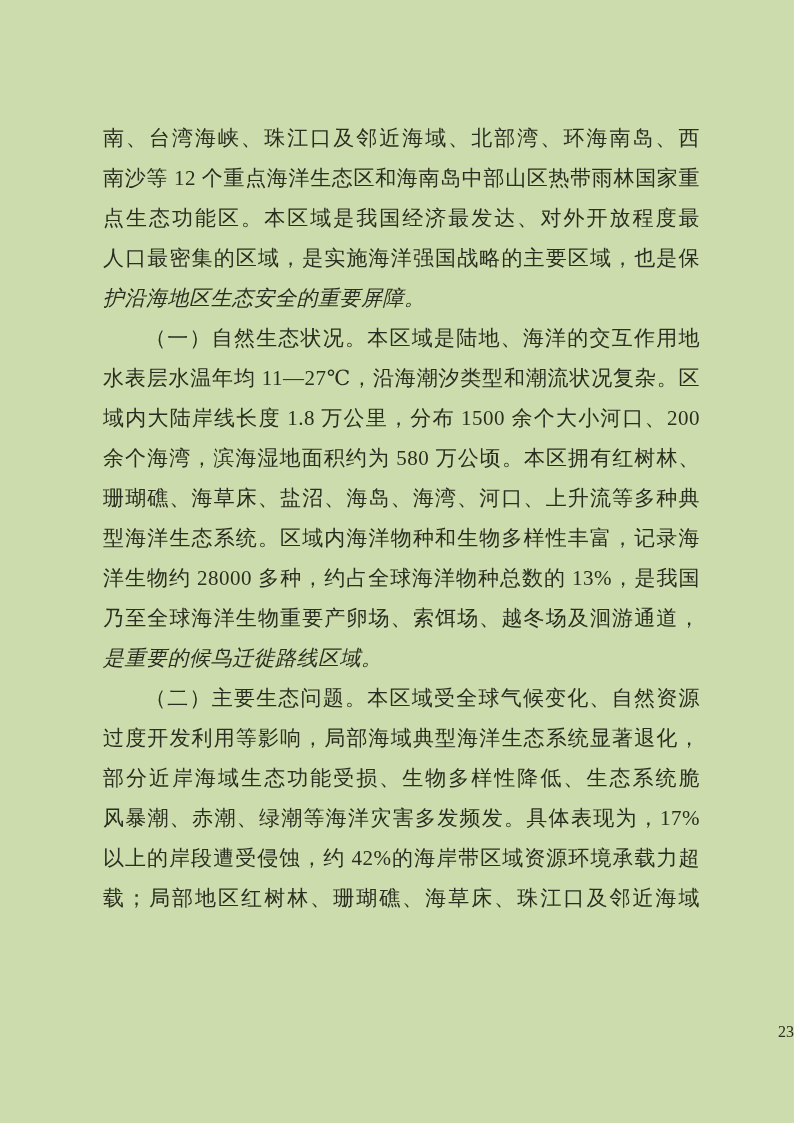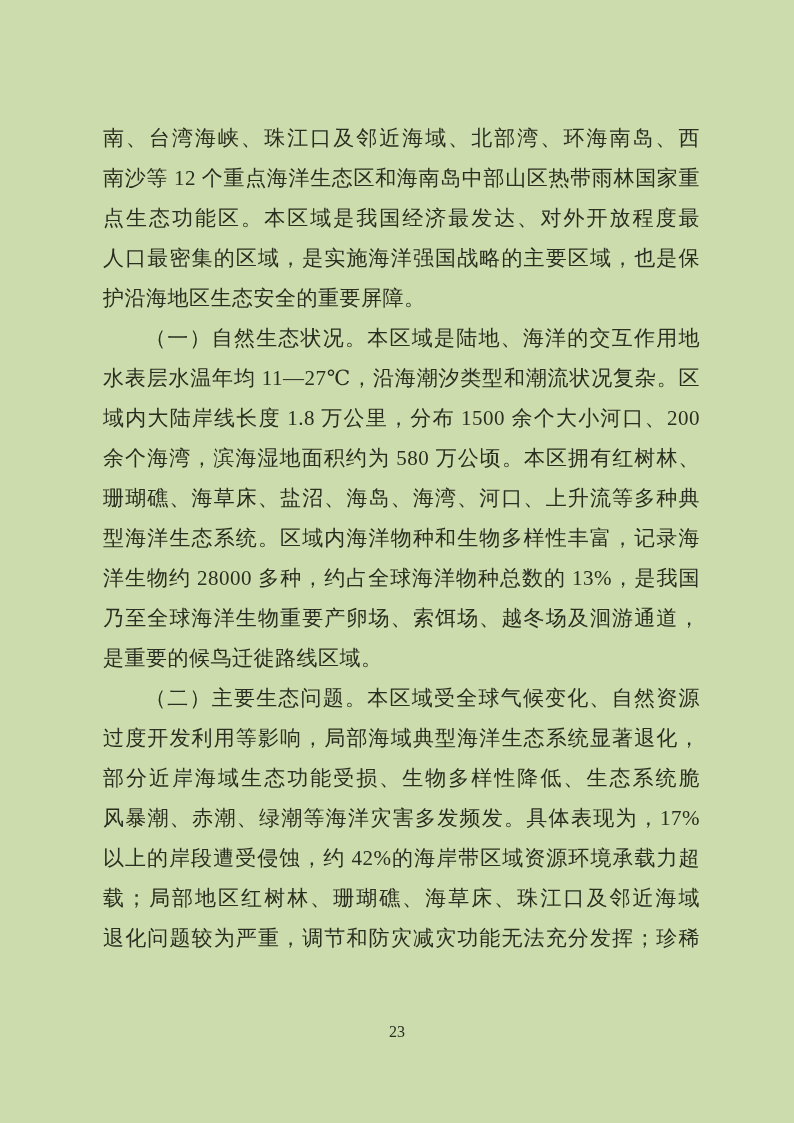"护沿海地区生态安全的重要屏障。" .line.last { font-style: none -> italic }
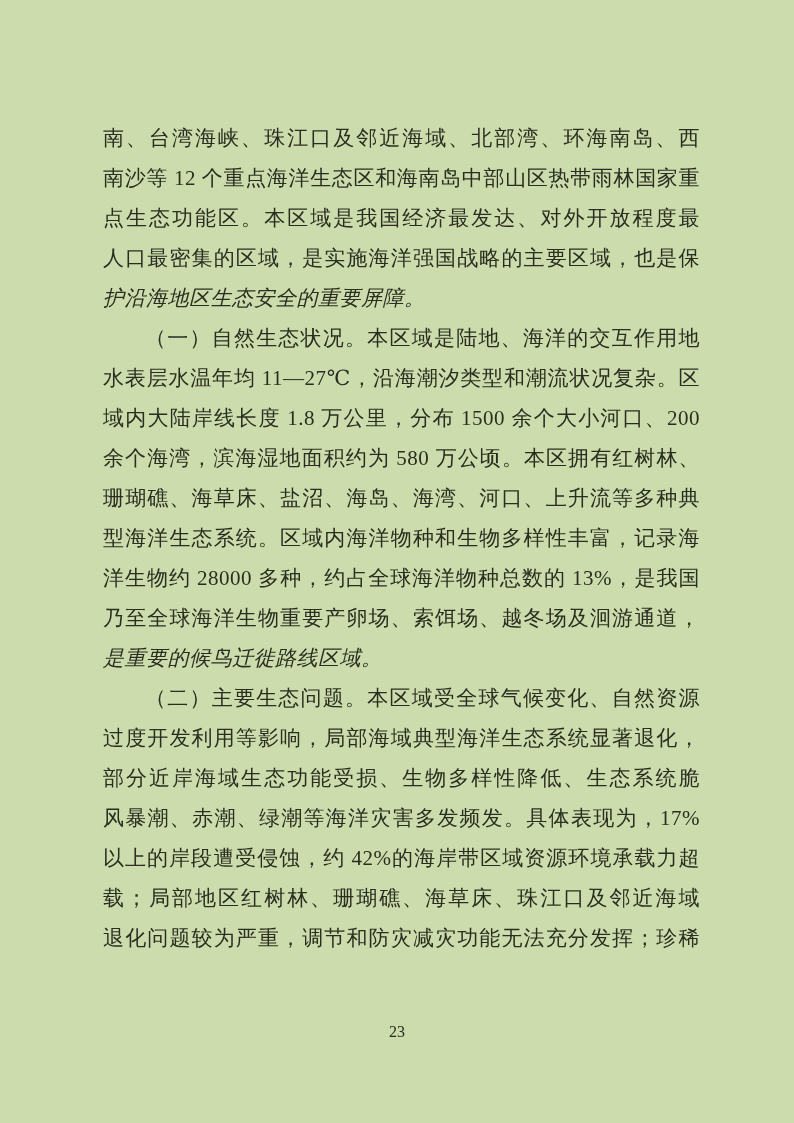"退化问题较为严重，调节和防灾减灾功能无法充分发挥；珍稀" div.line { html: <div>退化问题较为严重，调节和防灾减灾功能无法充分发挥；珍稀</div> -> none }
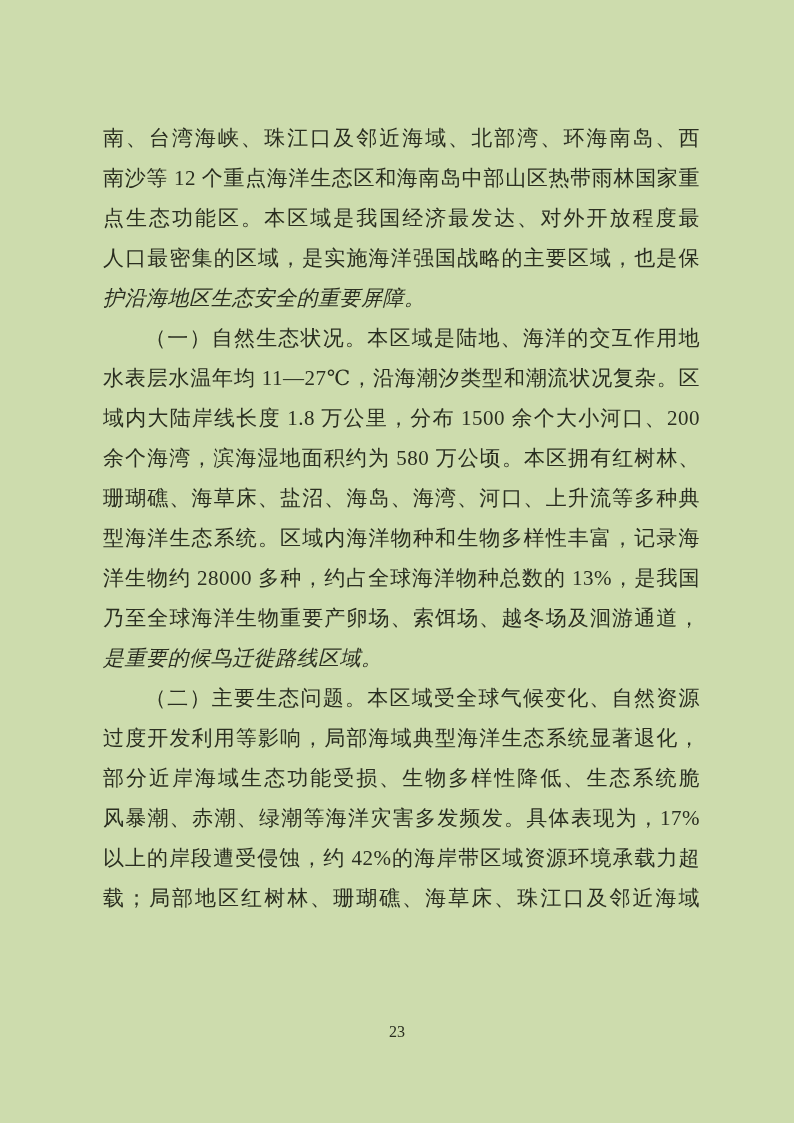"23" .page-number { text-align: center -> right }
